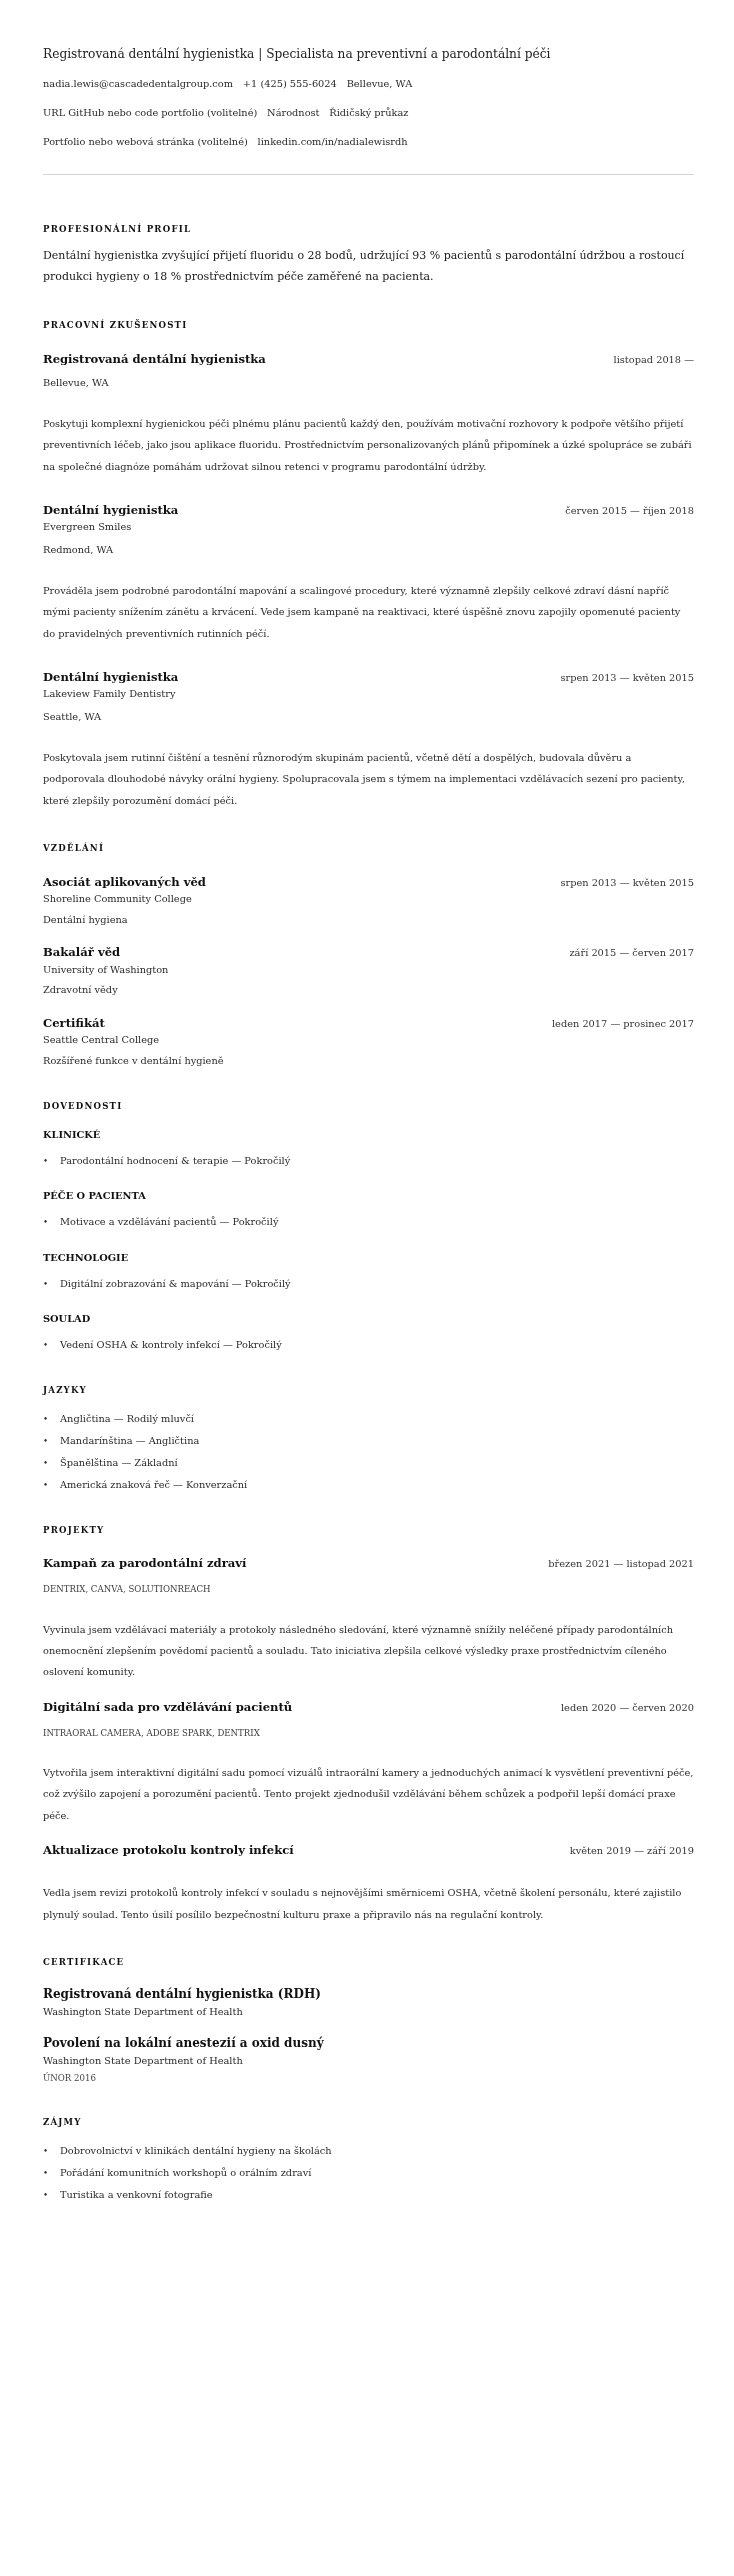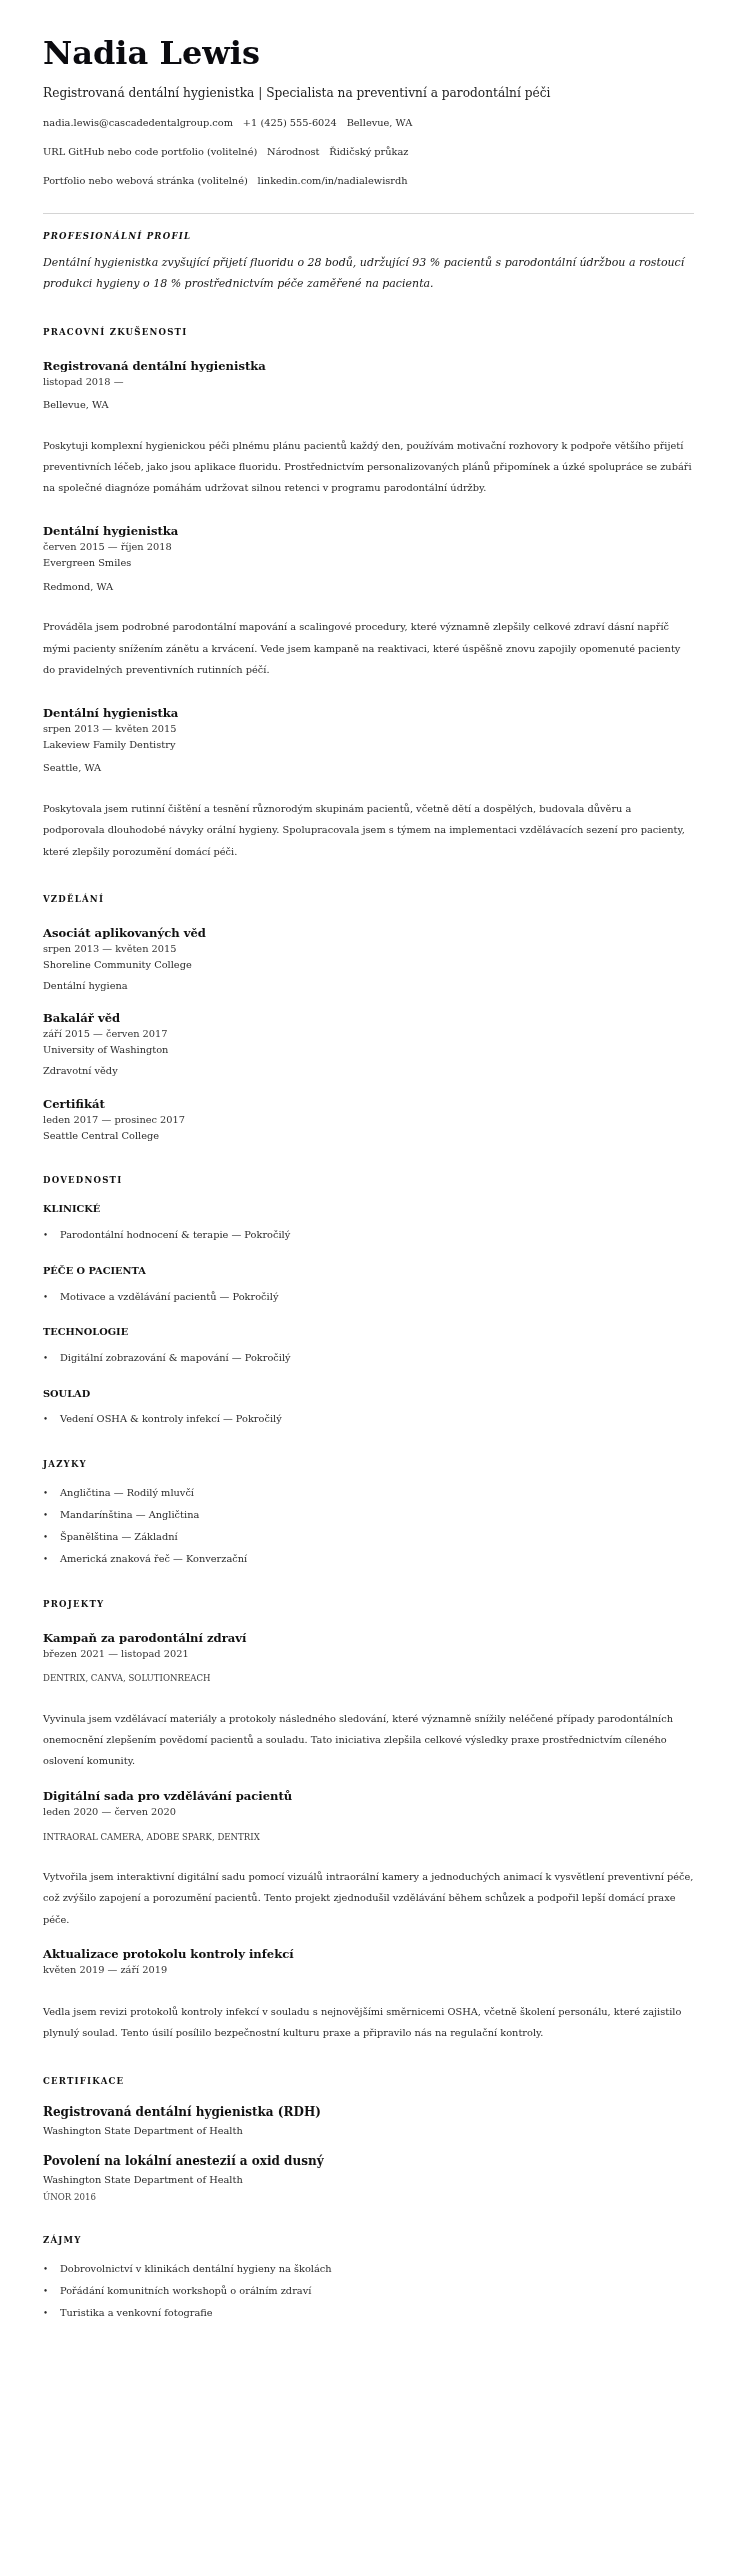"Nadia Lewis" h1.name { html: <h1>Nadia Lewis</h1> -> none }
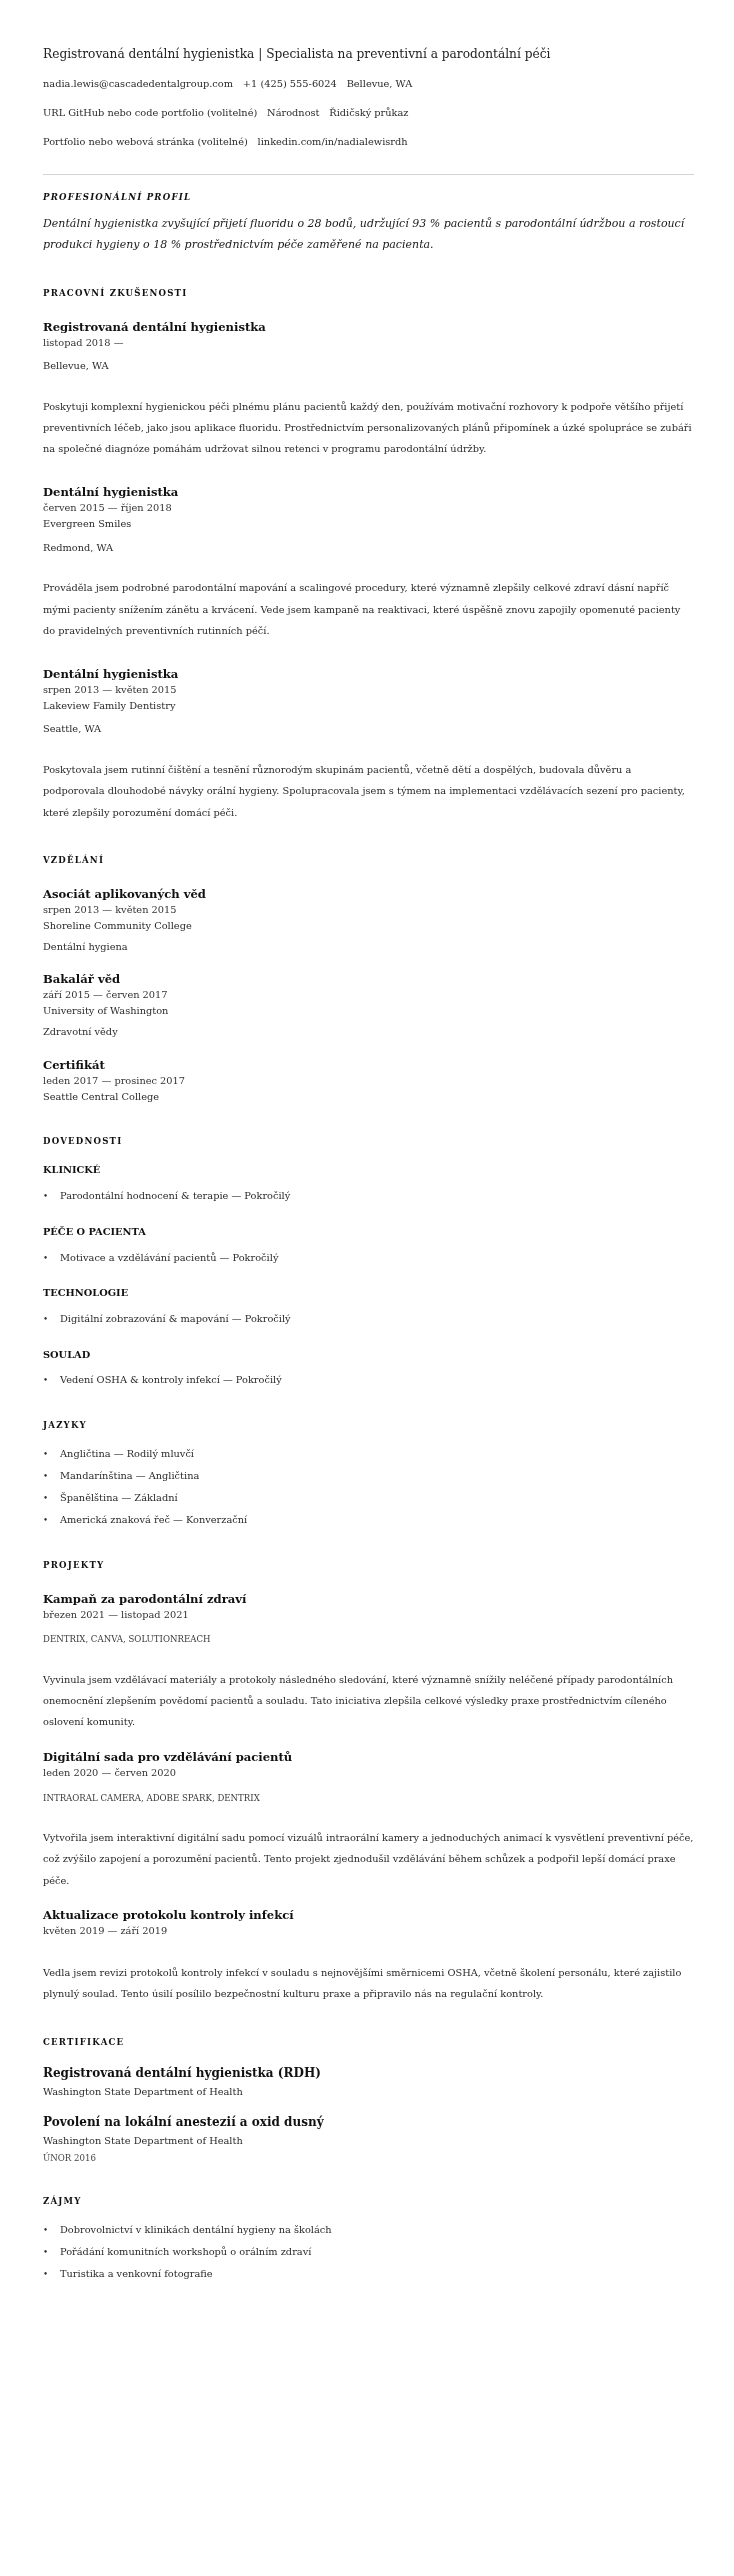"PROFESIONÁLNÍ PROFIL" .section.first { font-style: italic -> none; margin-top: 16px -> 48px }
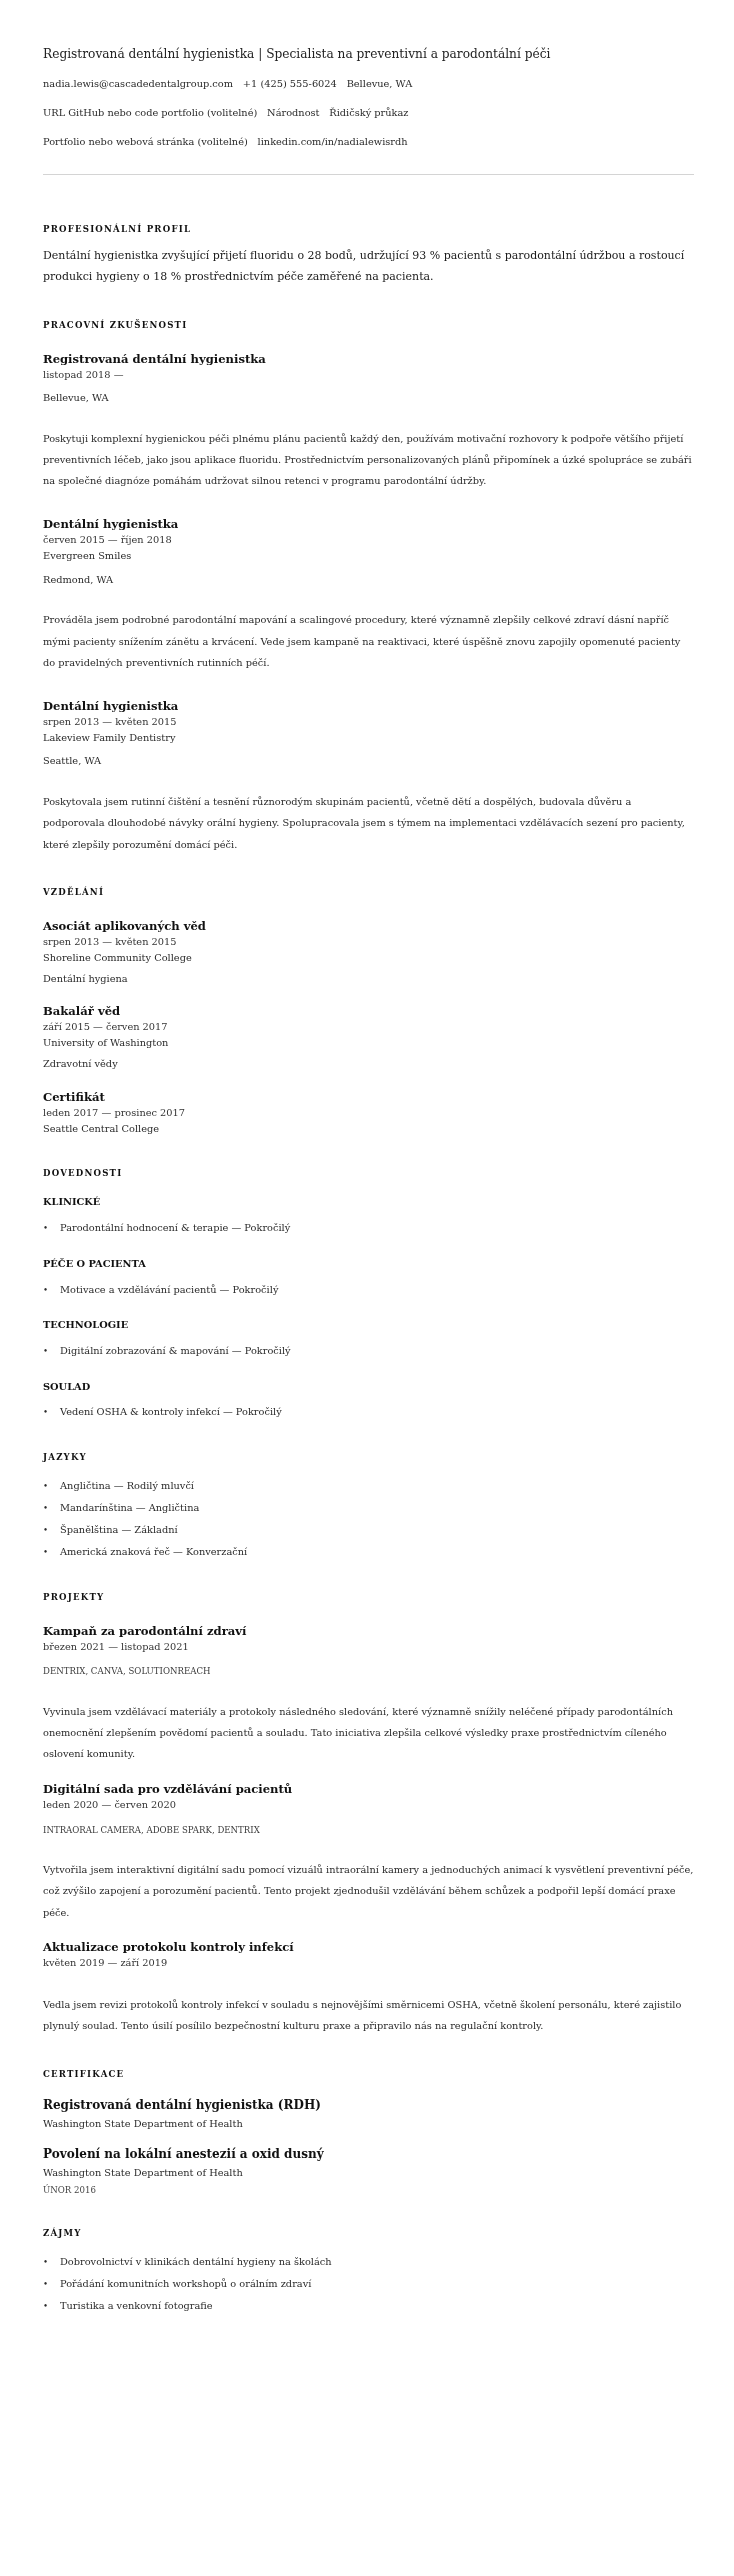"Registrovaná dentální hygienistka" .entry-head { flex-direction: column -> none }
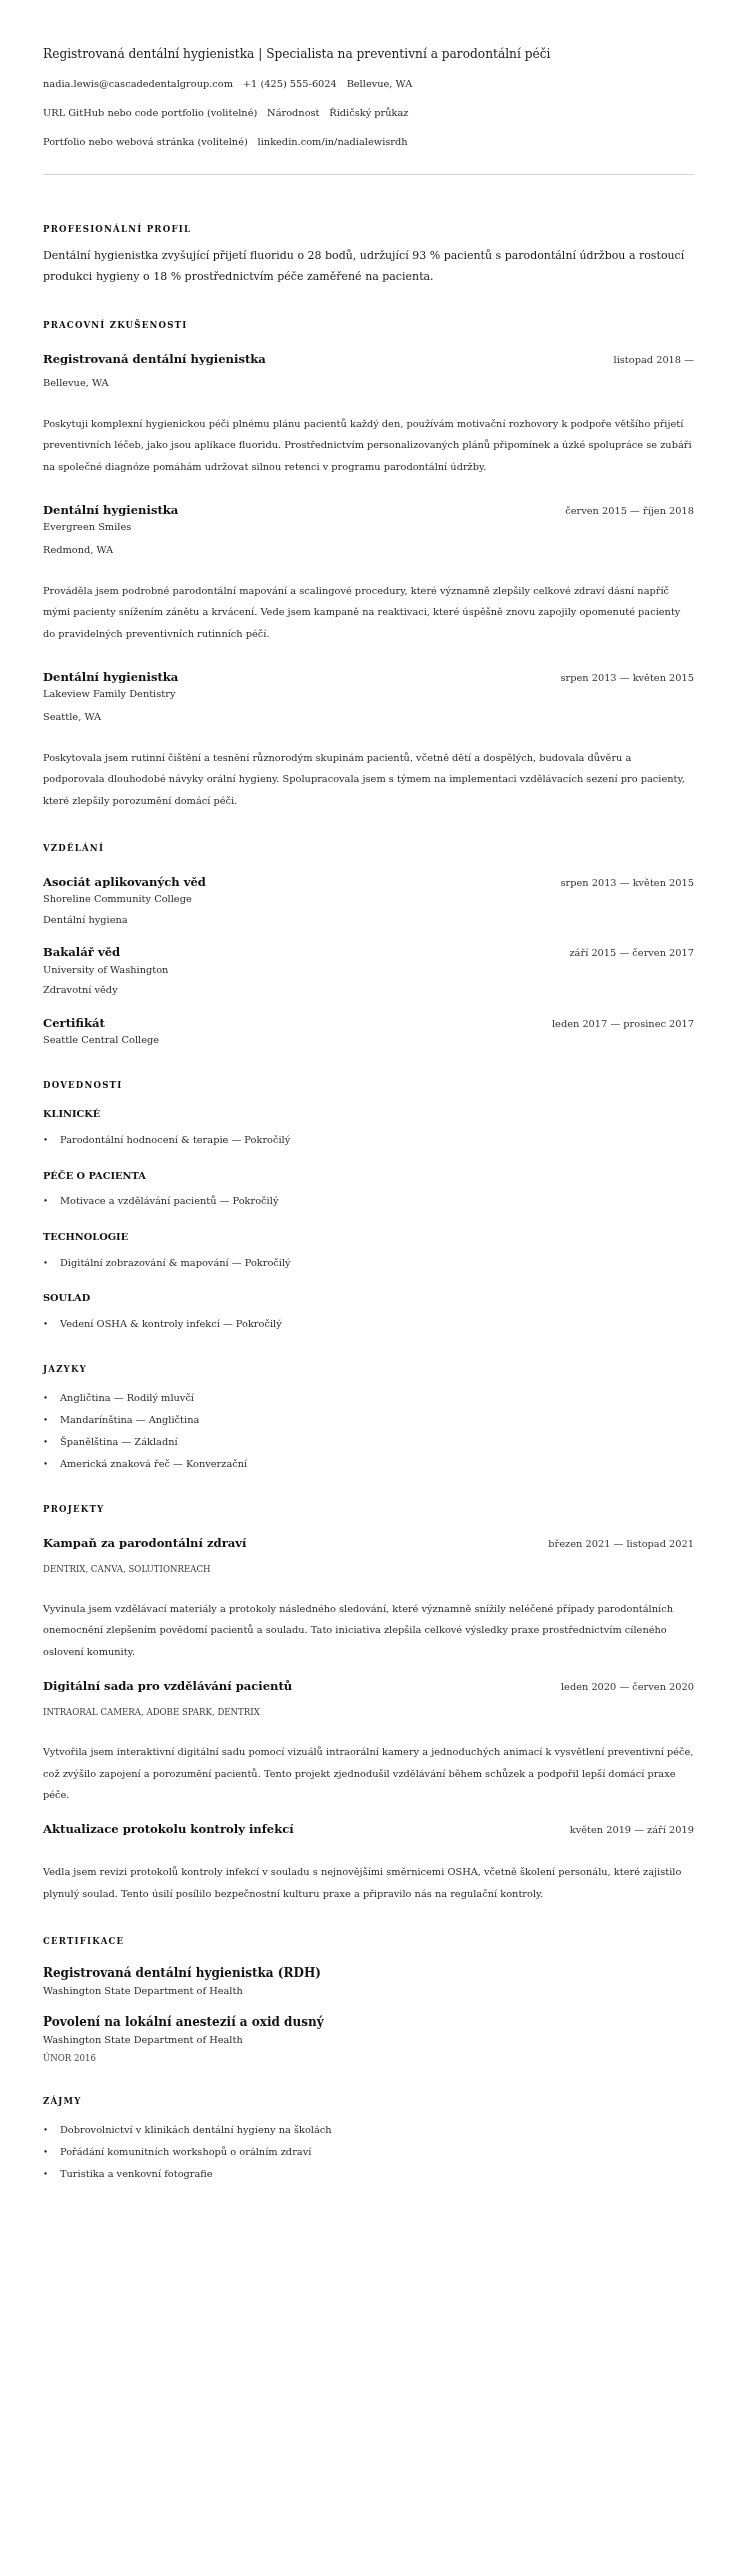"Rozšířené funkce v dentální hygieně" div.entry-loc { html: none -> <div>Rozšířené funkce v dentální hygieně</div> }
